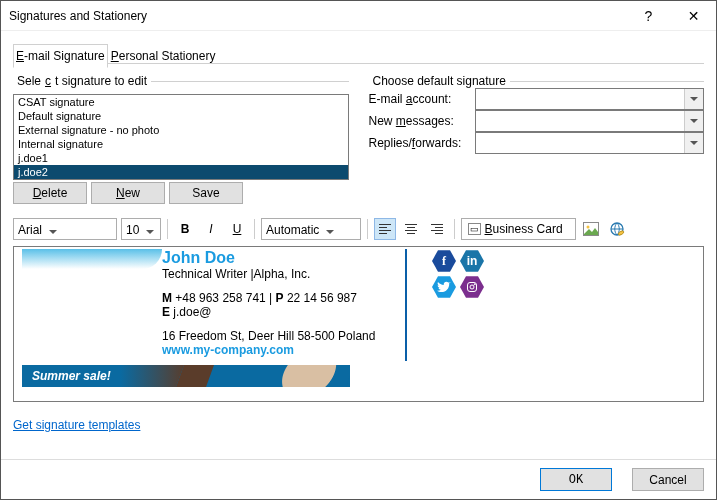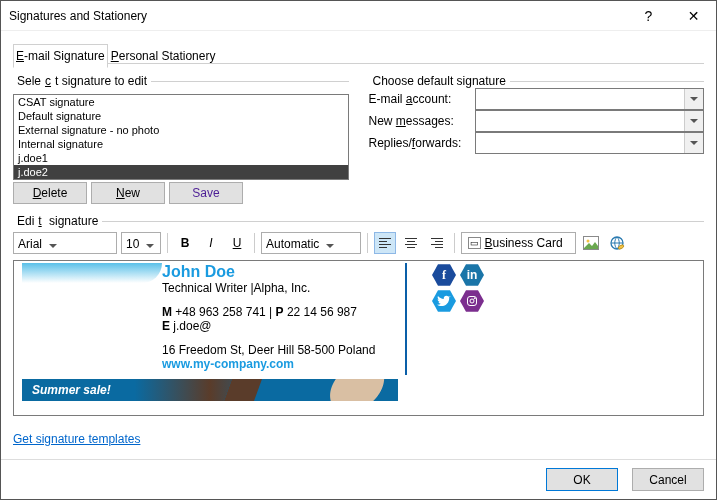"j.doe2" .sigitem.selected { background: #404040 -> #0c4a6e }
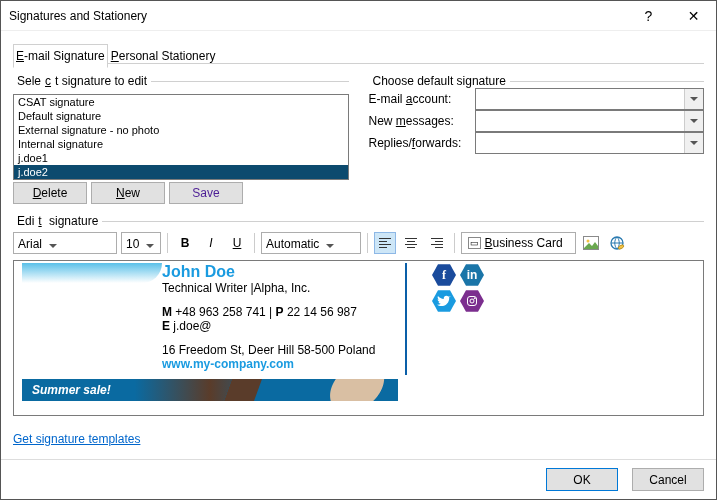"Save" .btn.disabled { color: #4c1d95 -> #000000 }
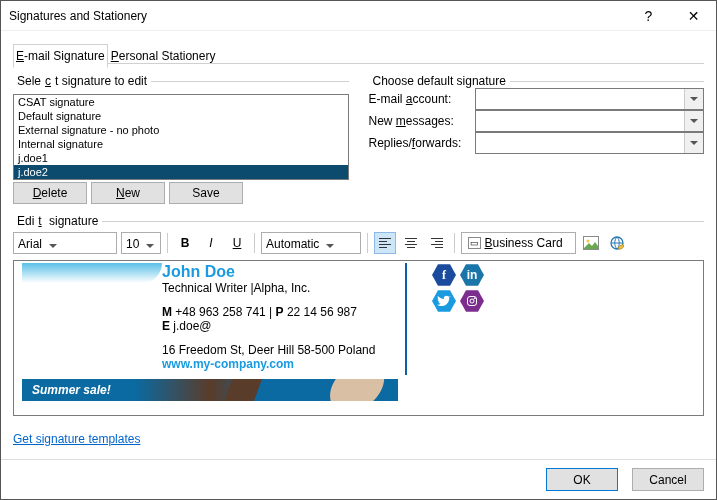"Edi t signature" div.grouplabel { html: <div><span>Edi<span>t</span> signature</span></div> -> none }
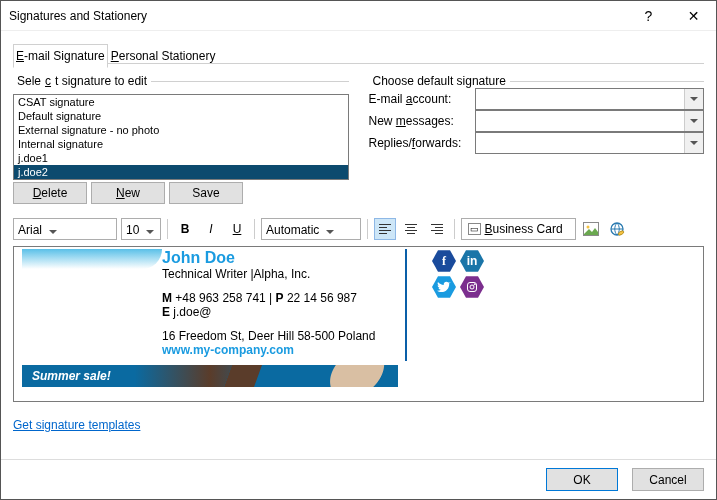"Summer sale!" .banner { width: 376px -> 328px }
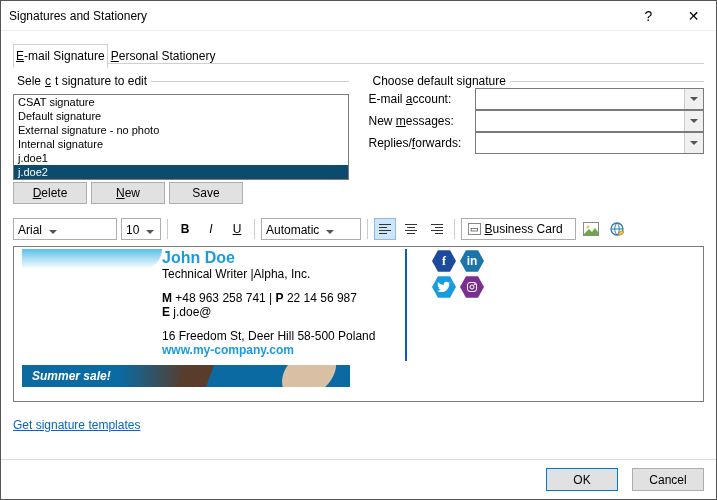"OK" .footer .ok { font-family: none -> Liberation Mono, monospace; margin-right: 14px -> 20px }
